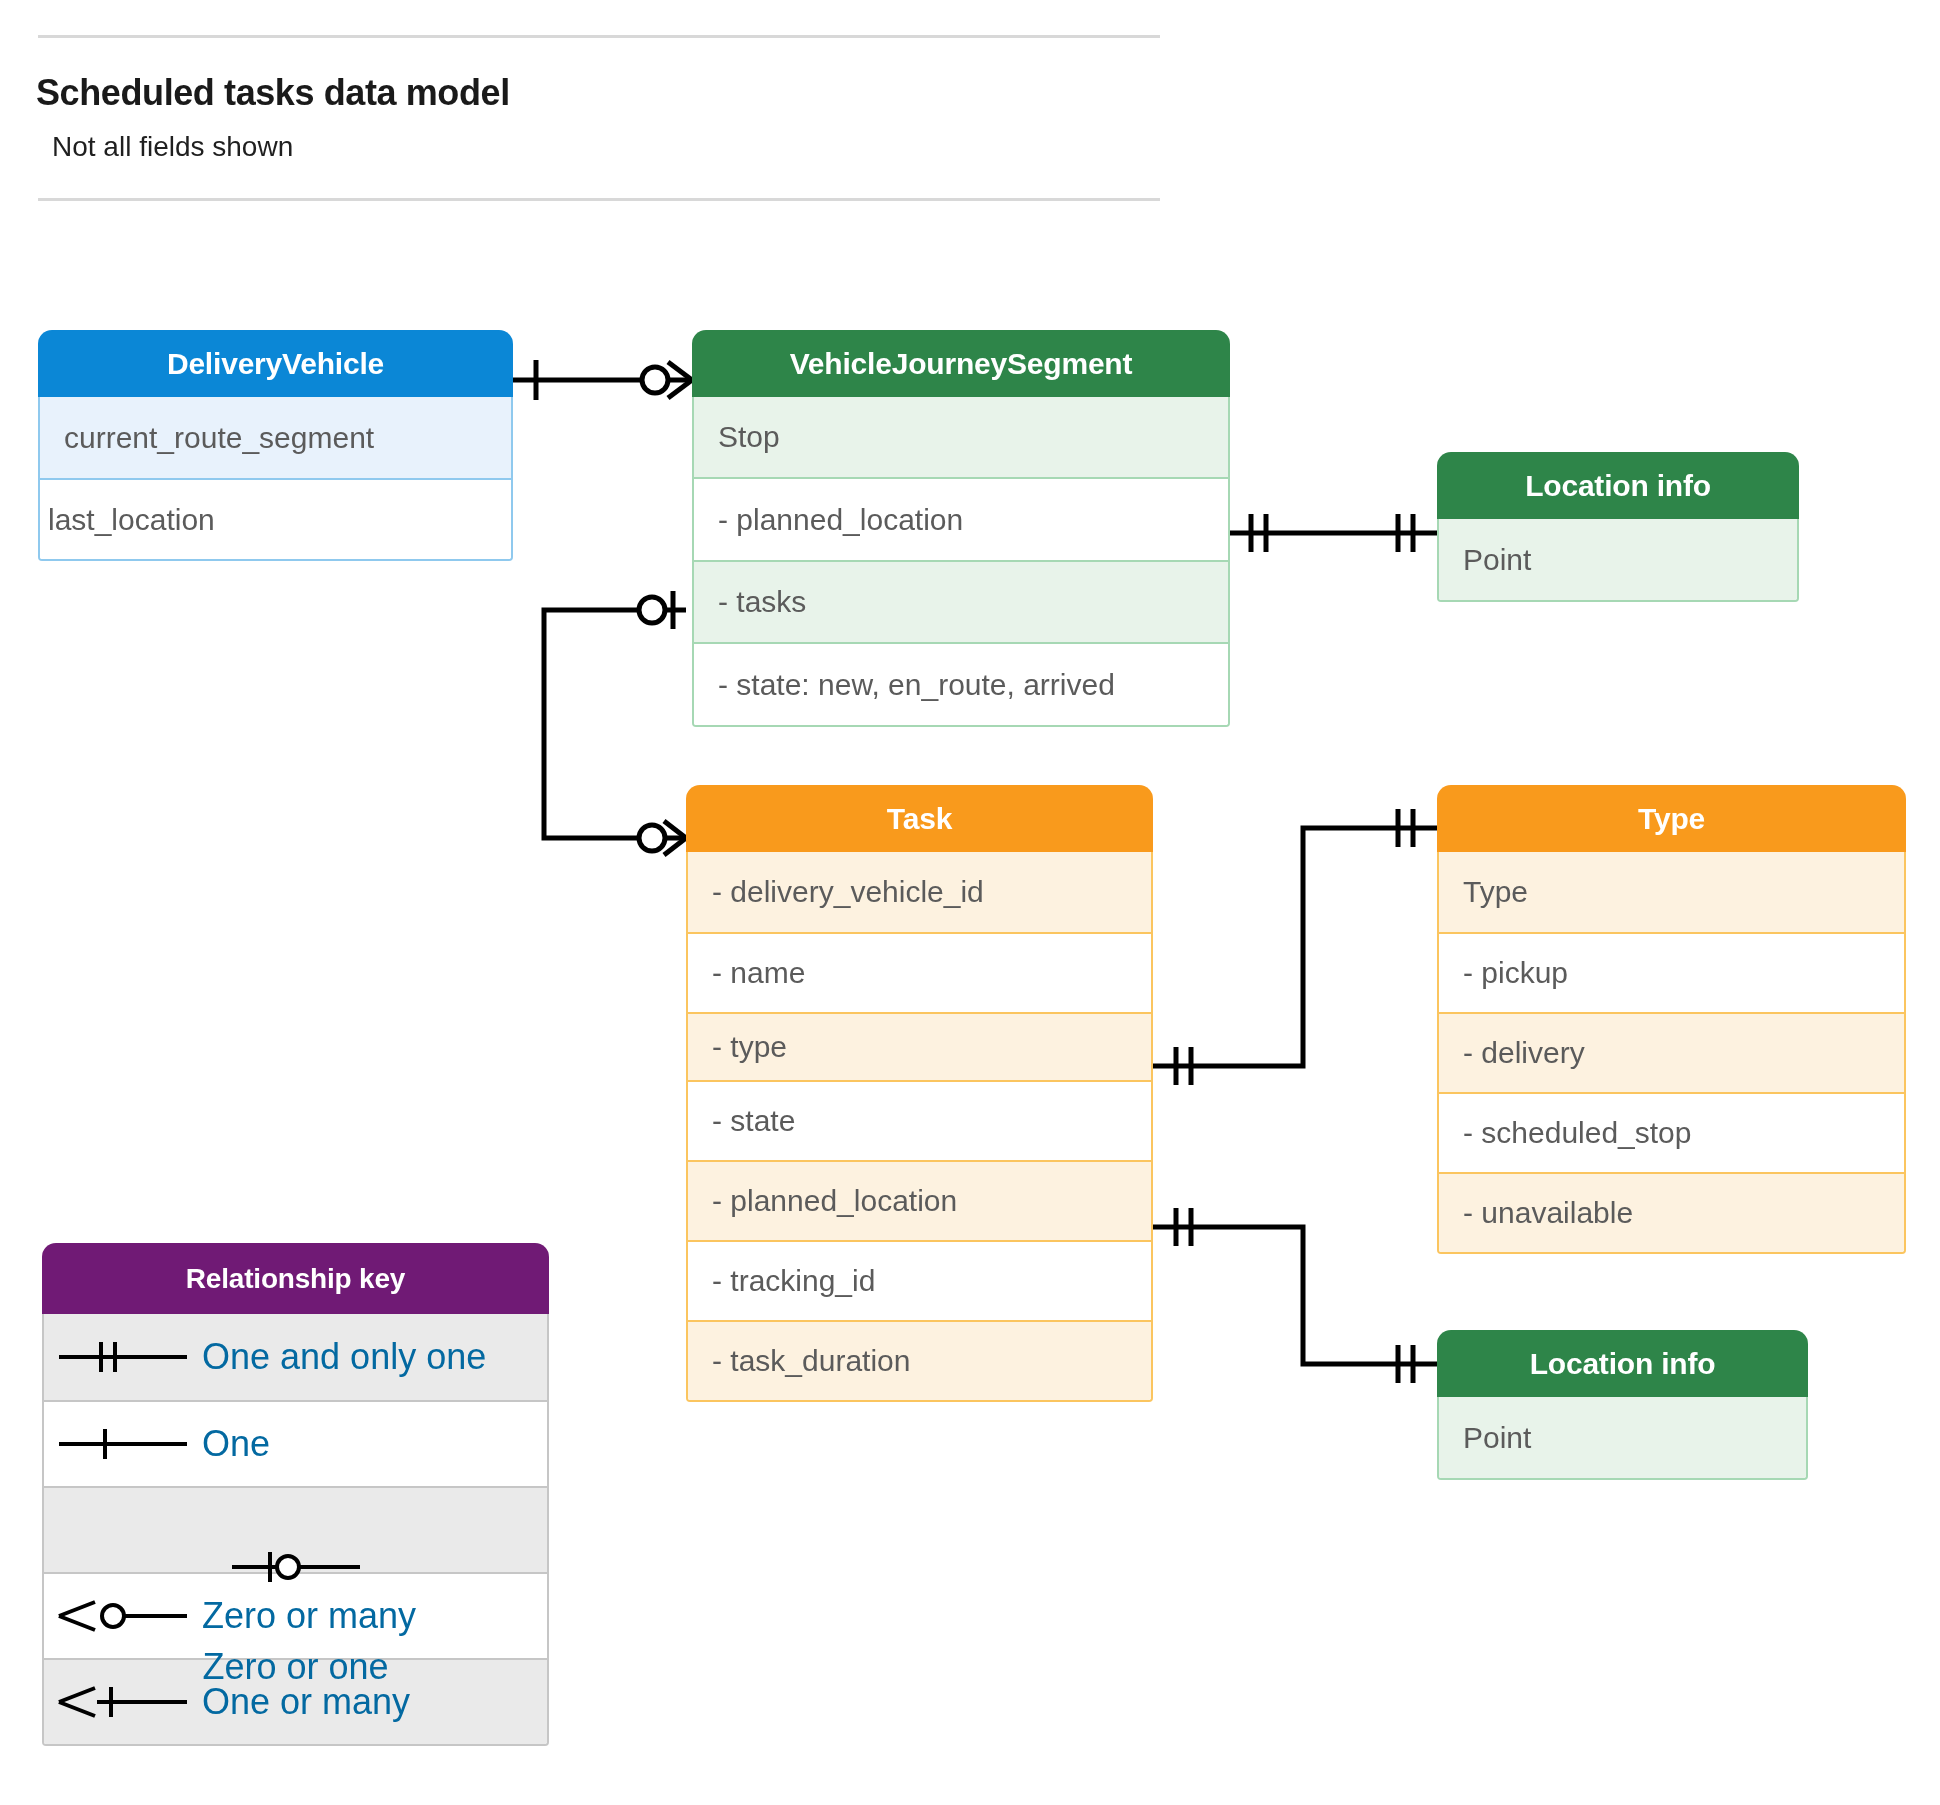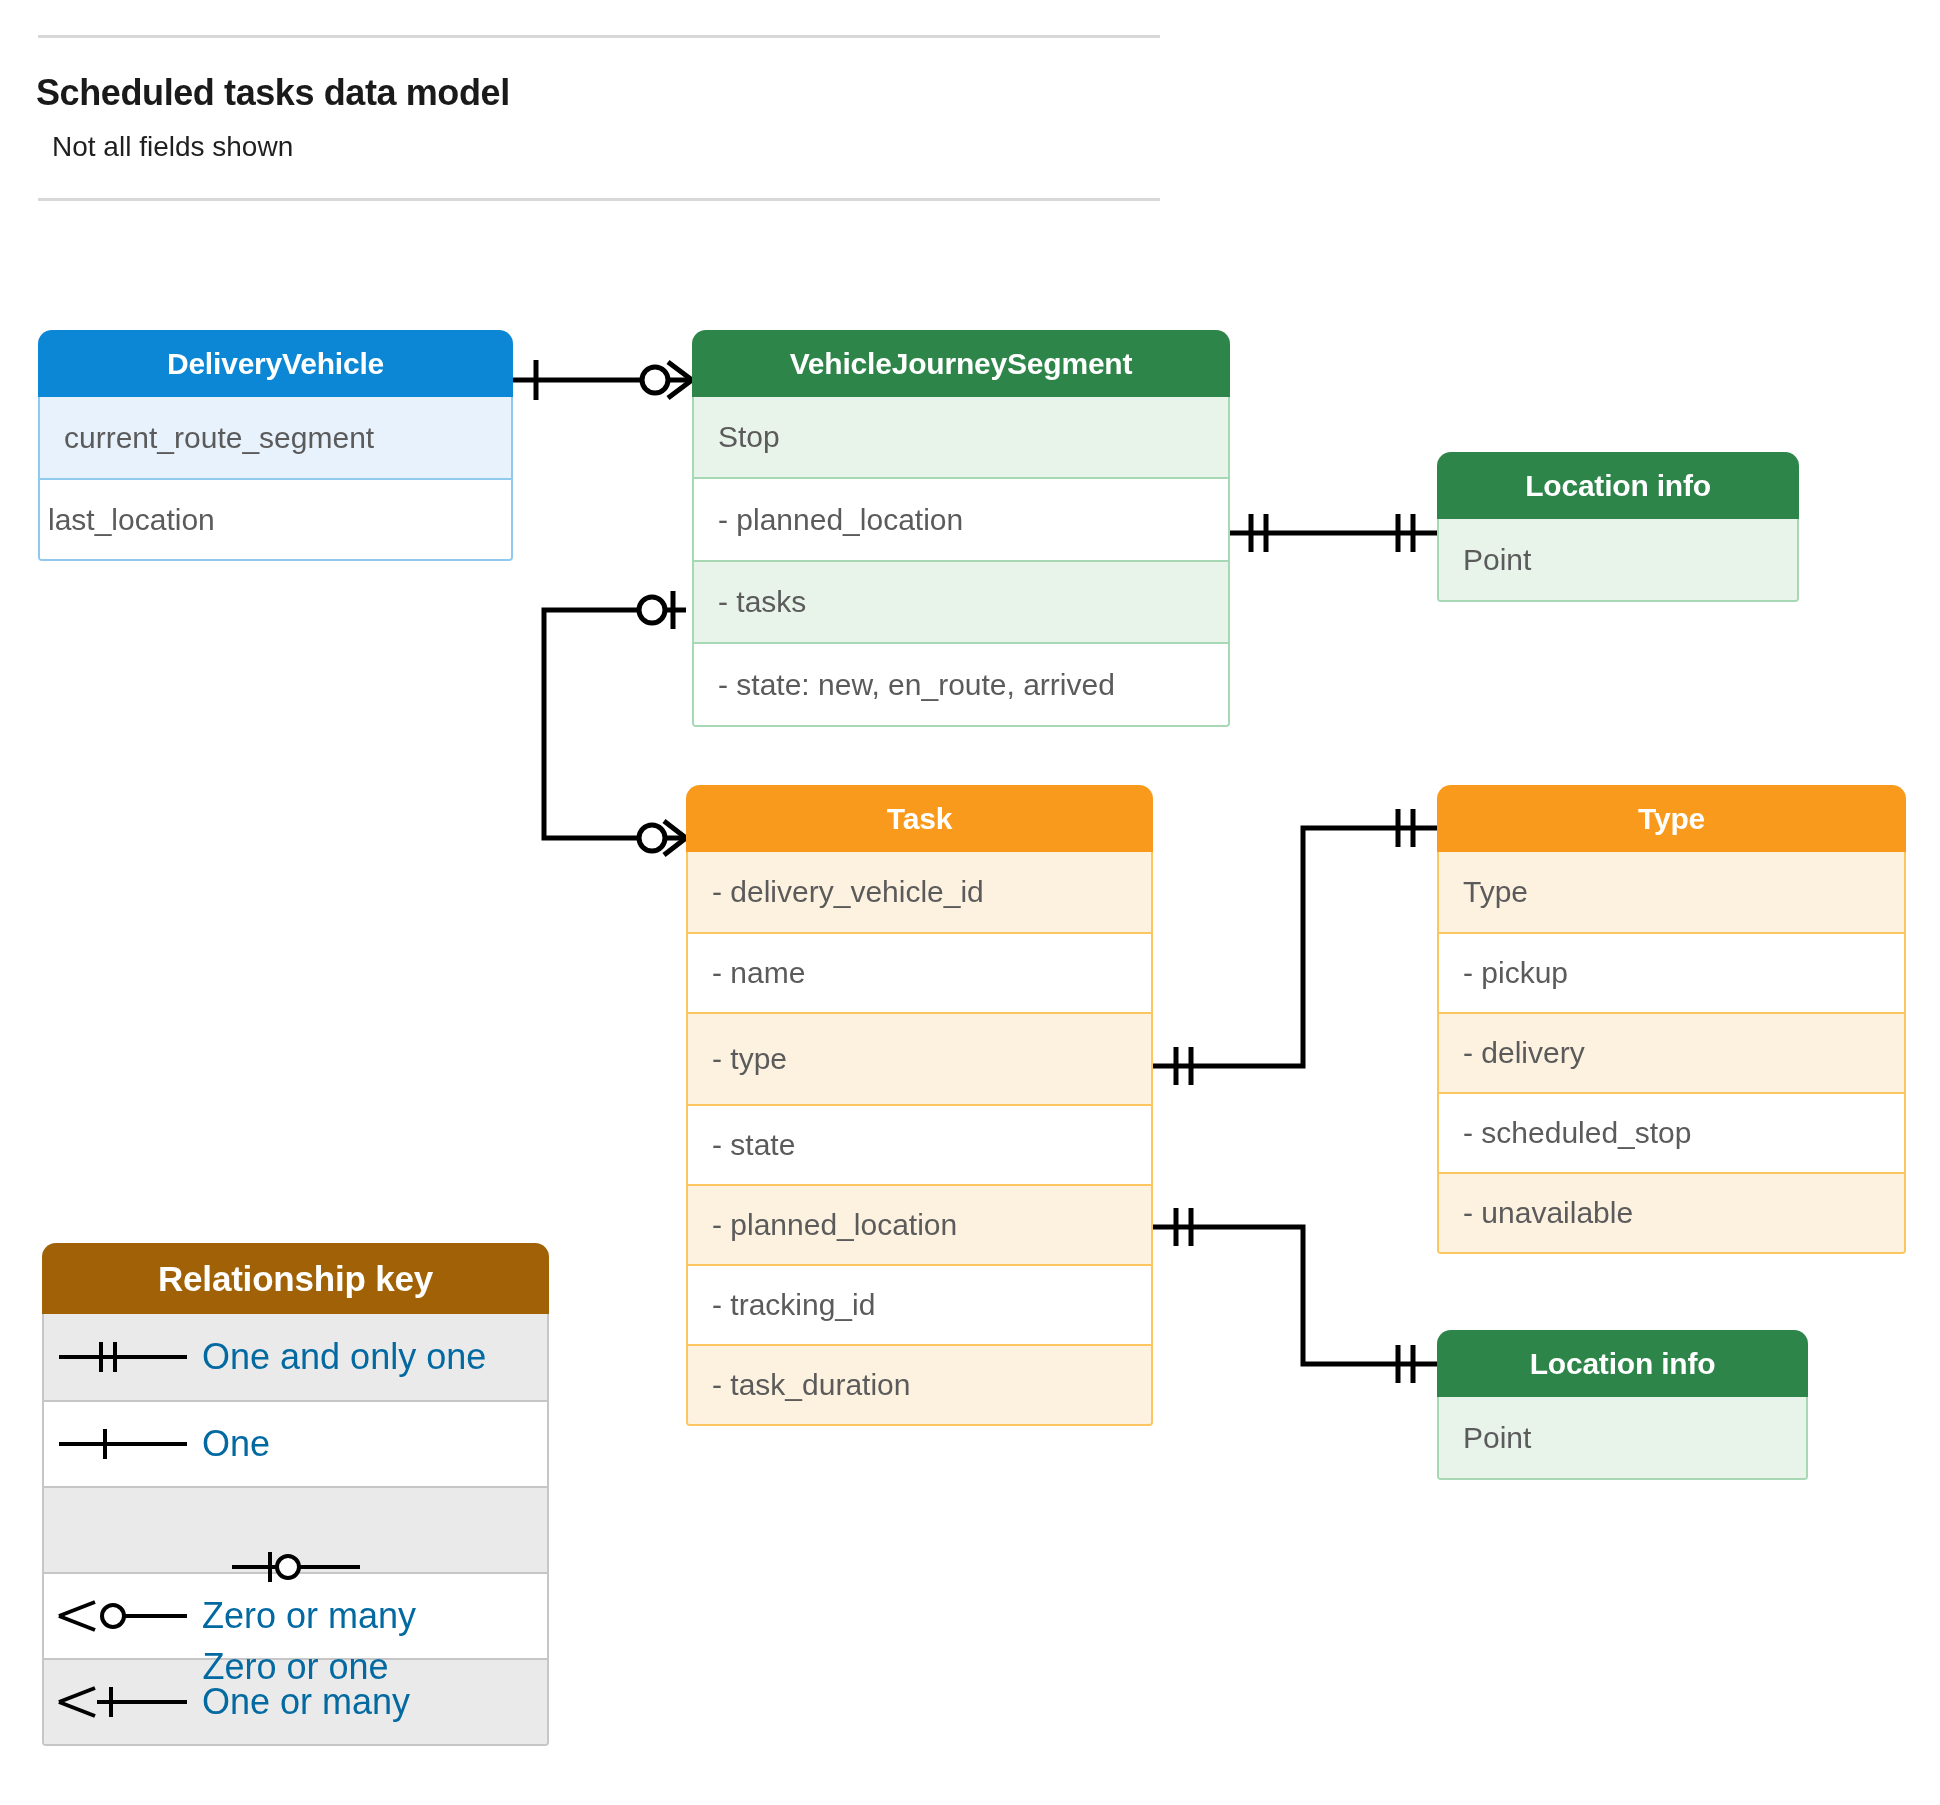"- type" div.row { height: 92px -> 68px }
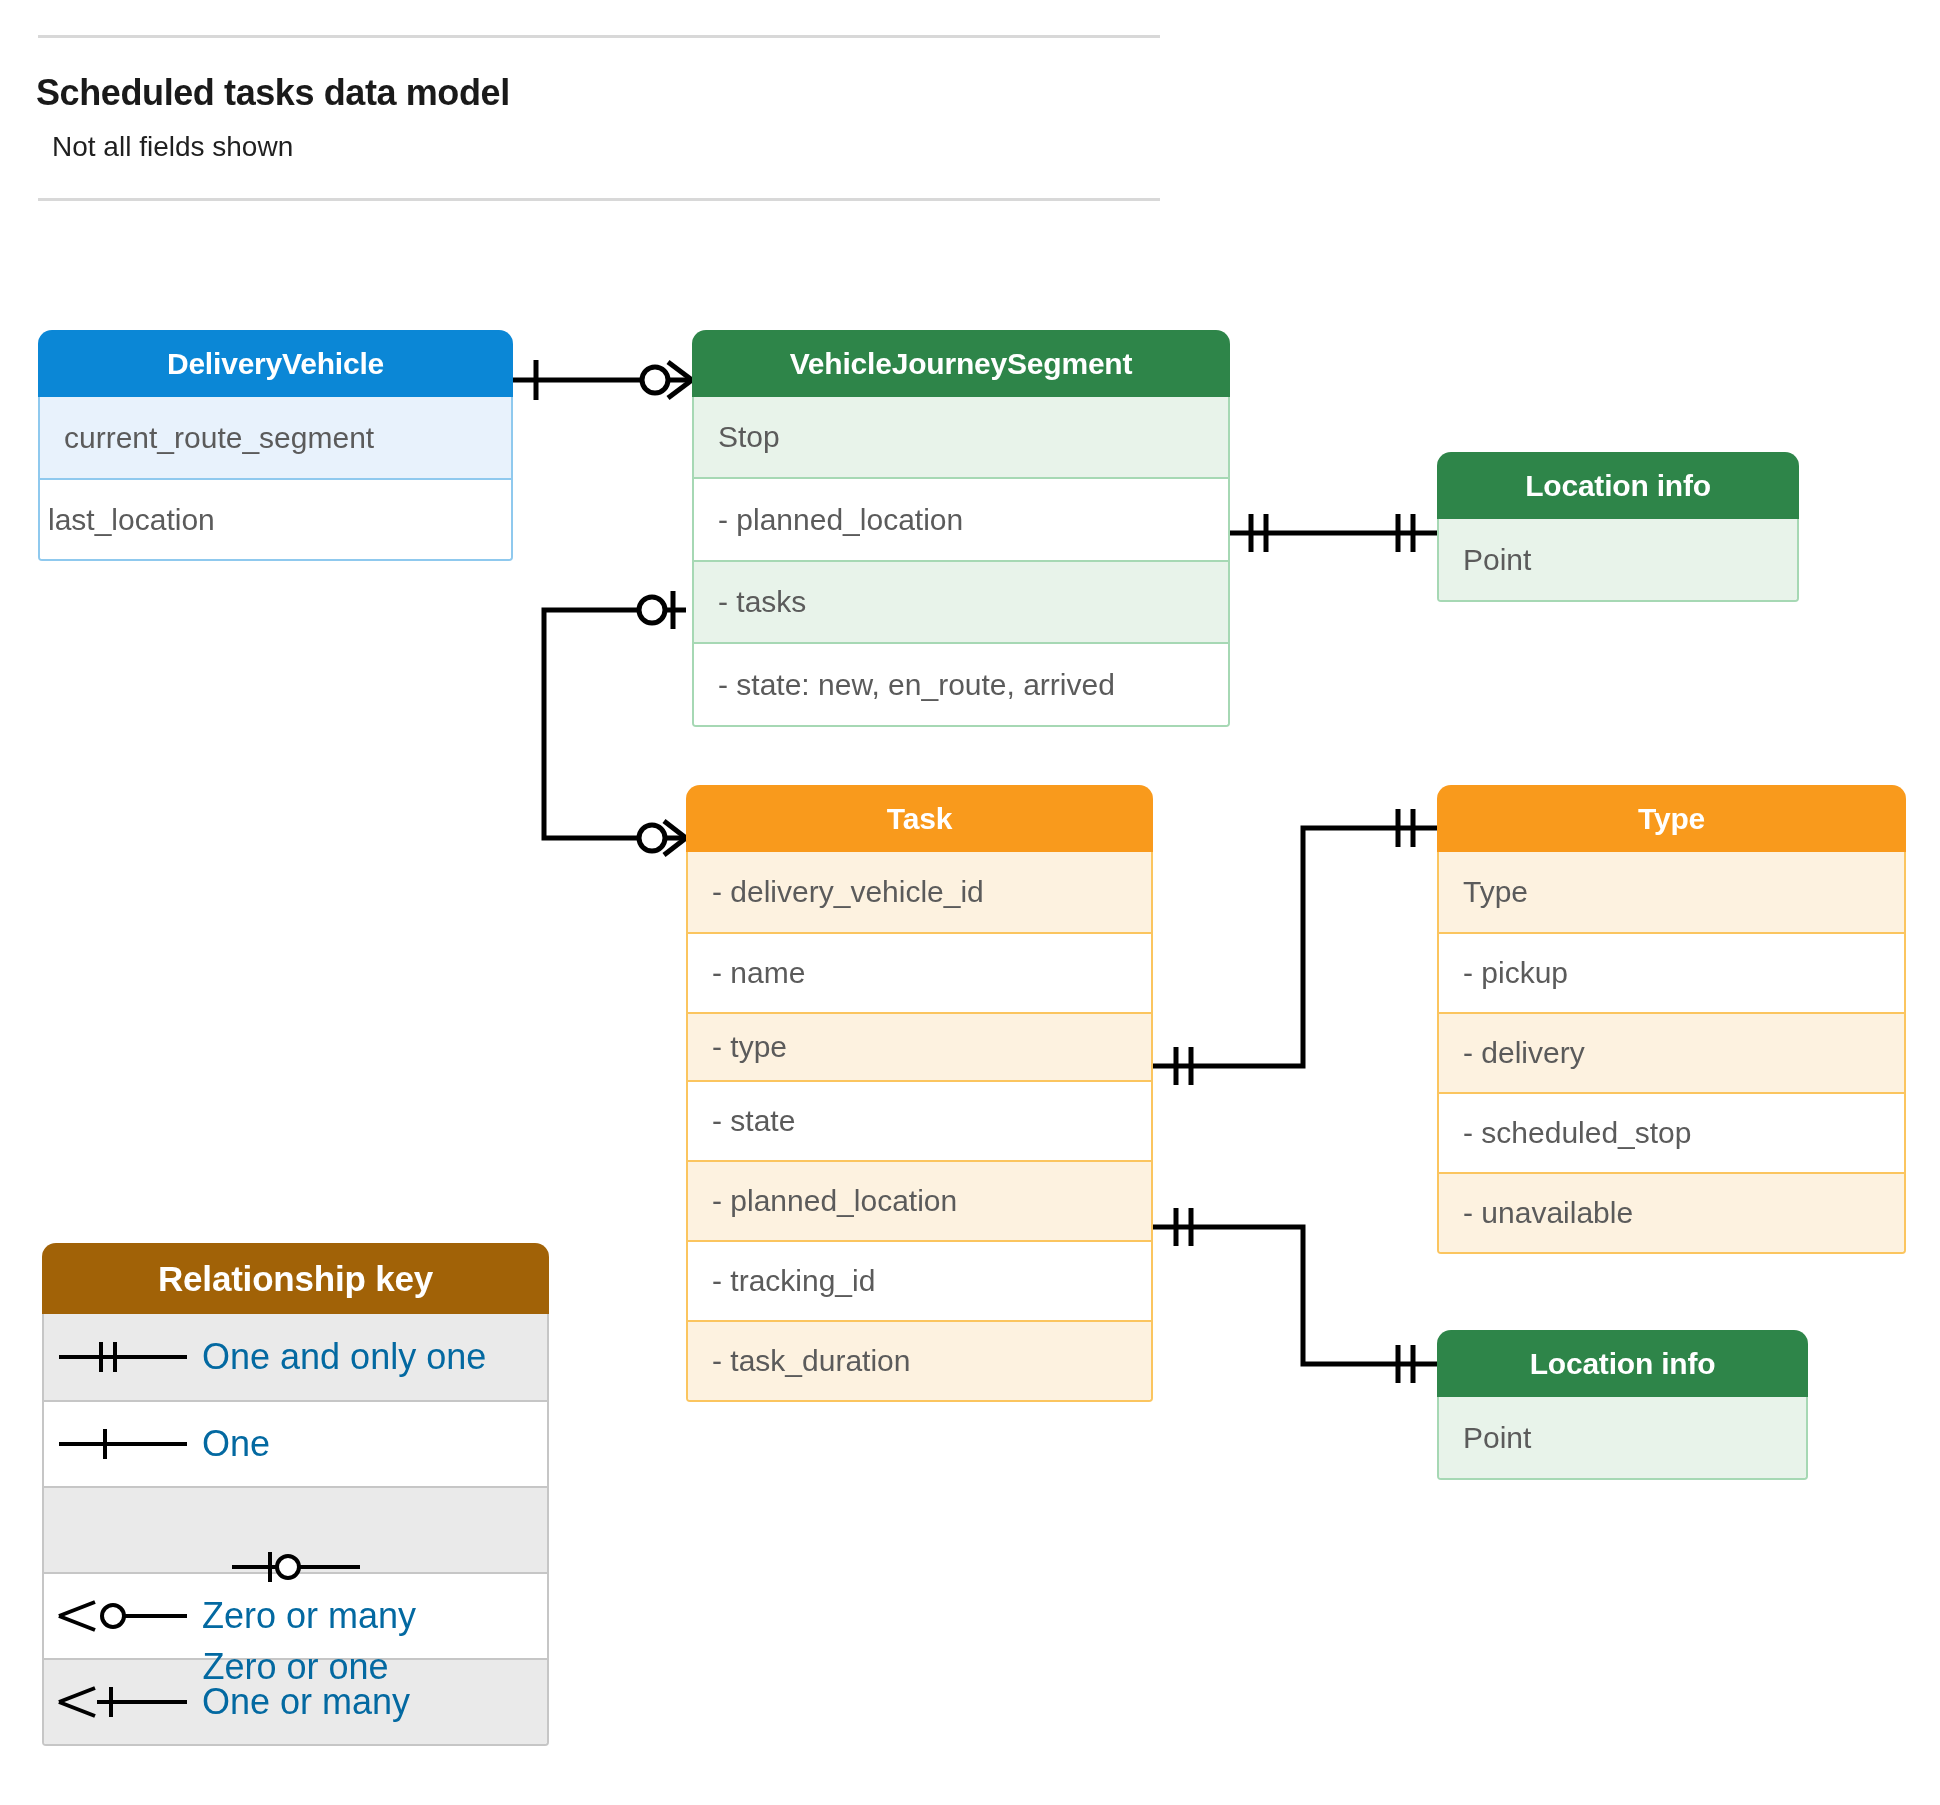"Relationship key" .e-grey .hdr { background: #a16207 -> #701a75; font-size: 35px -> 28px }
